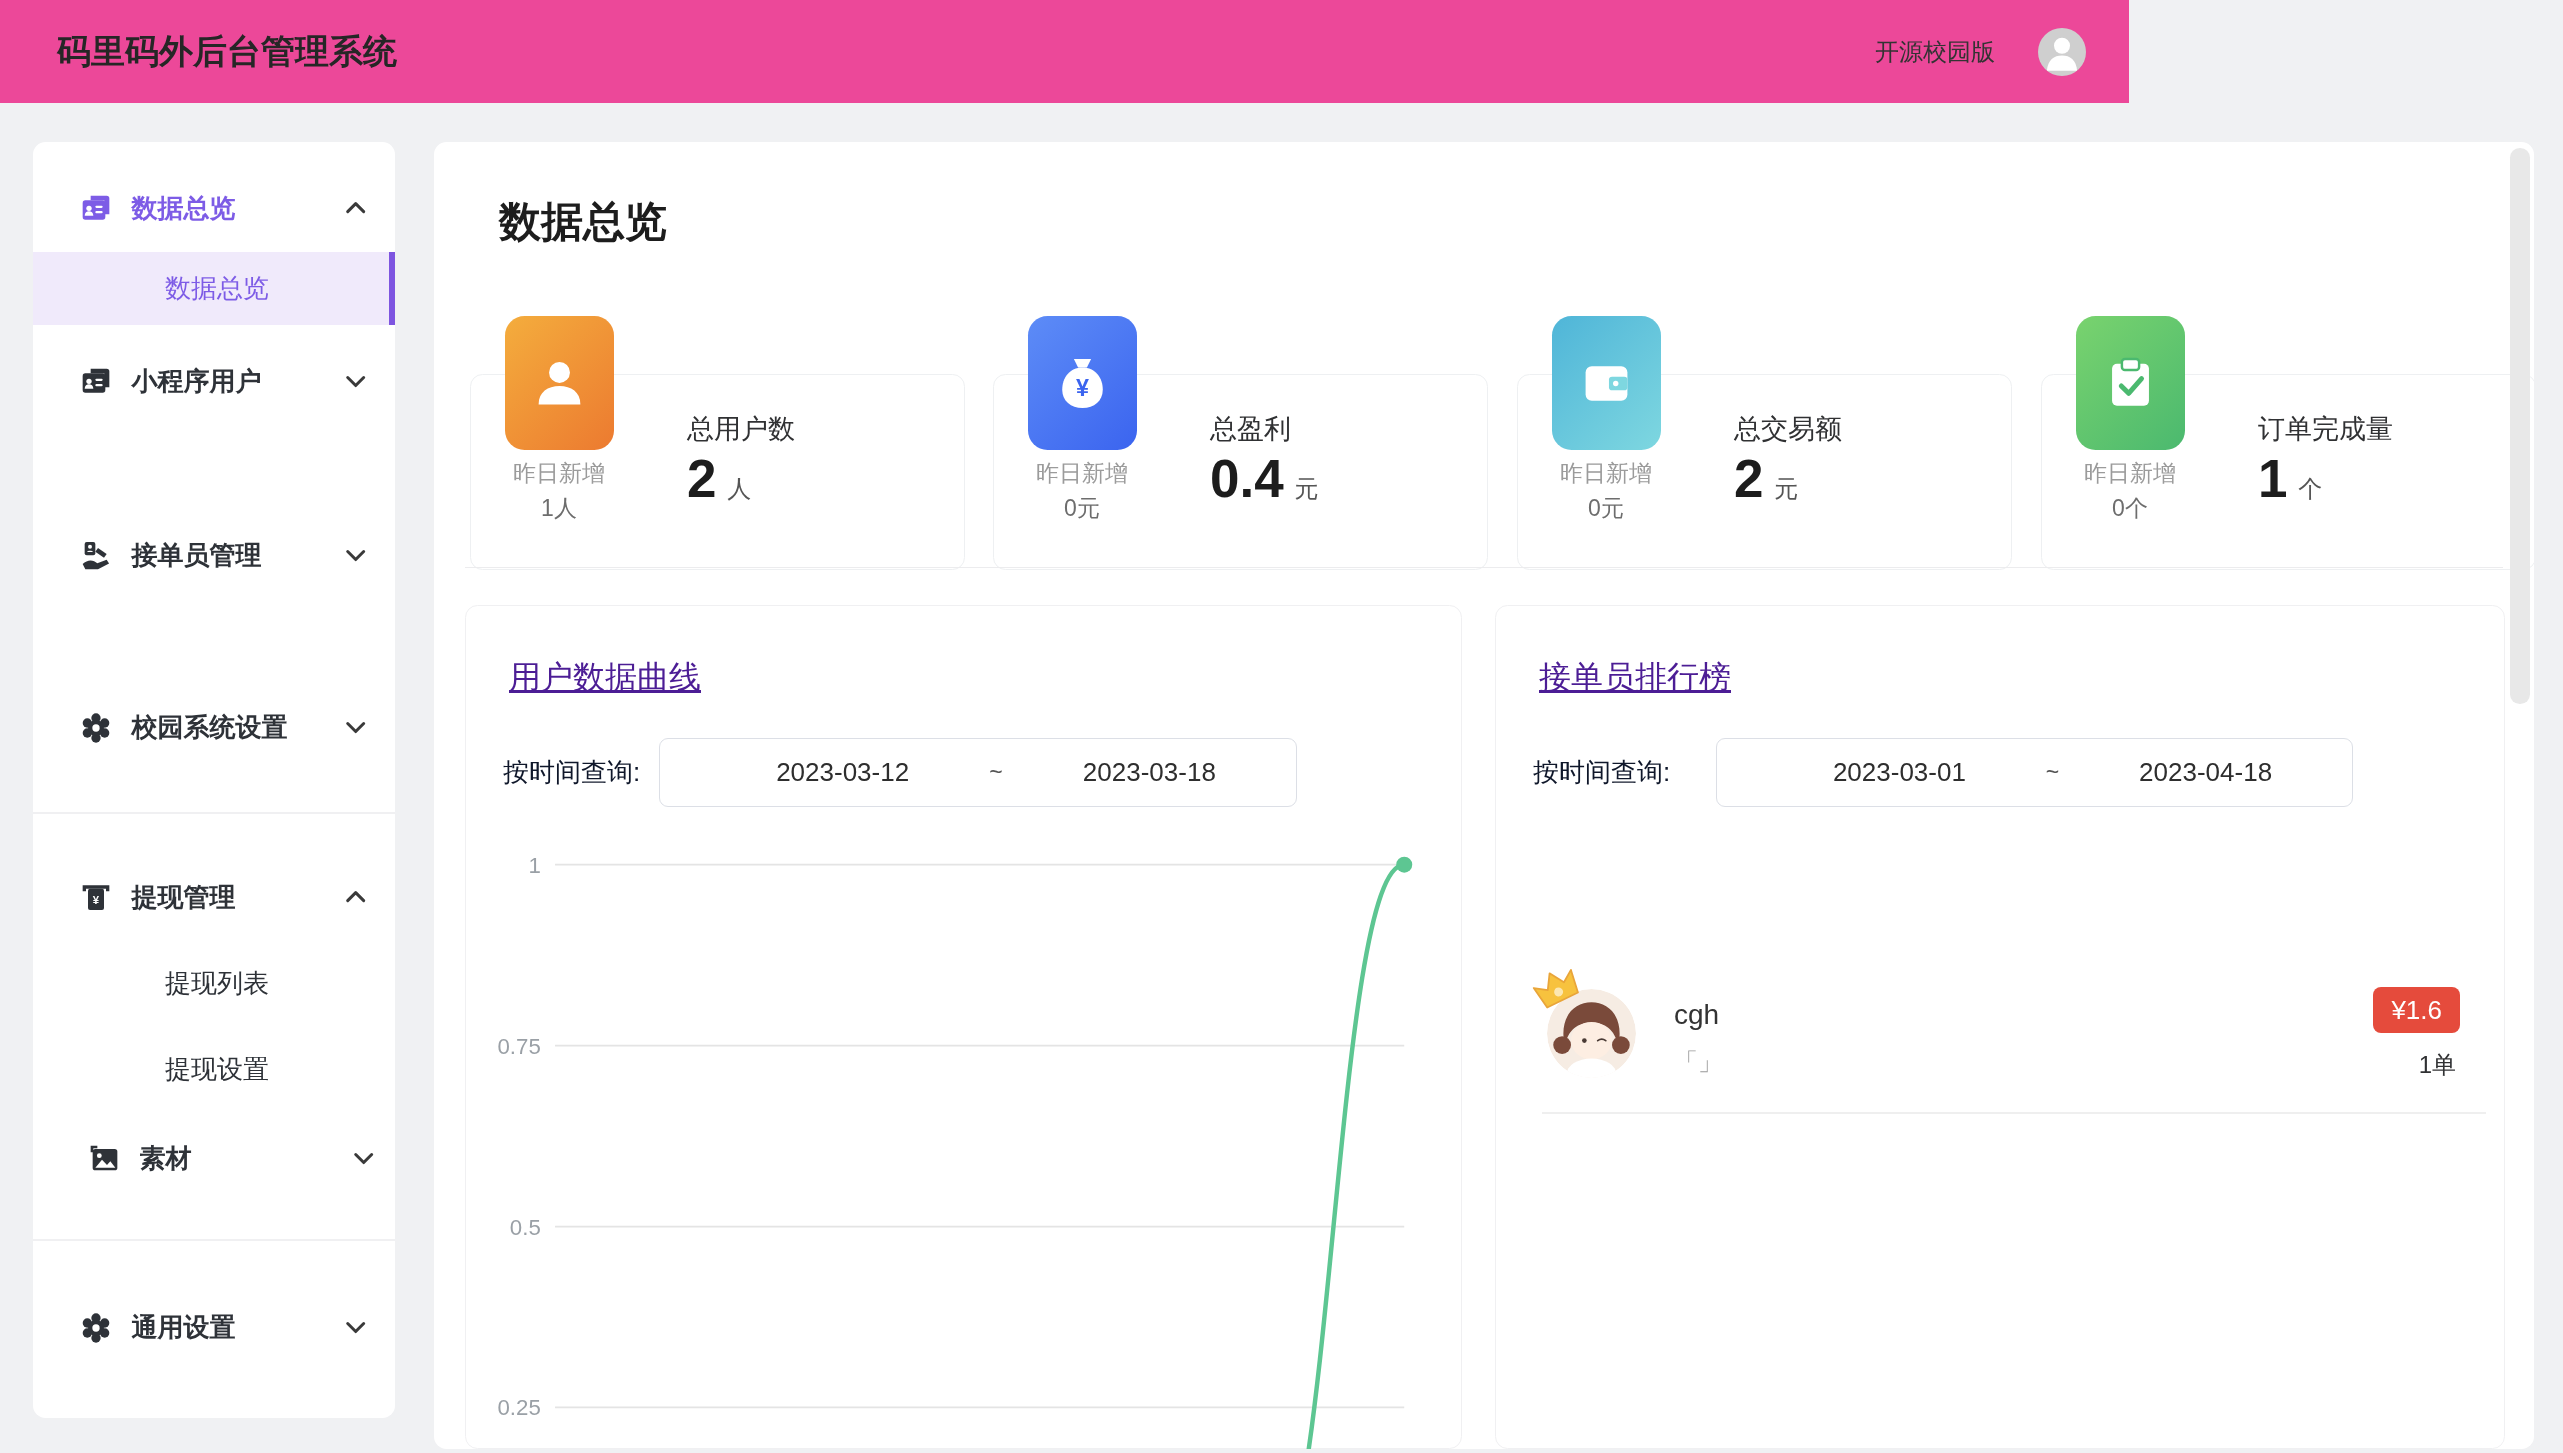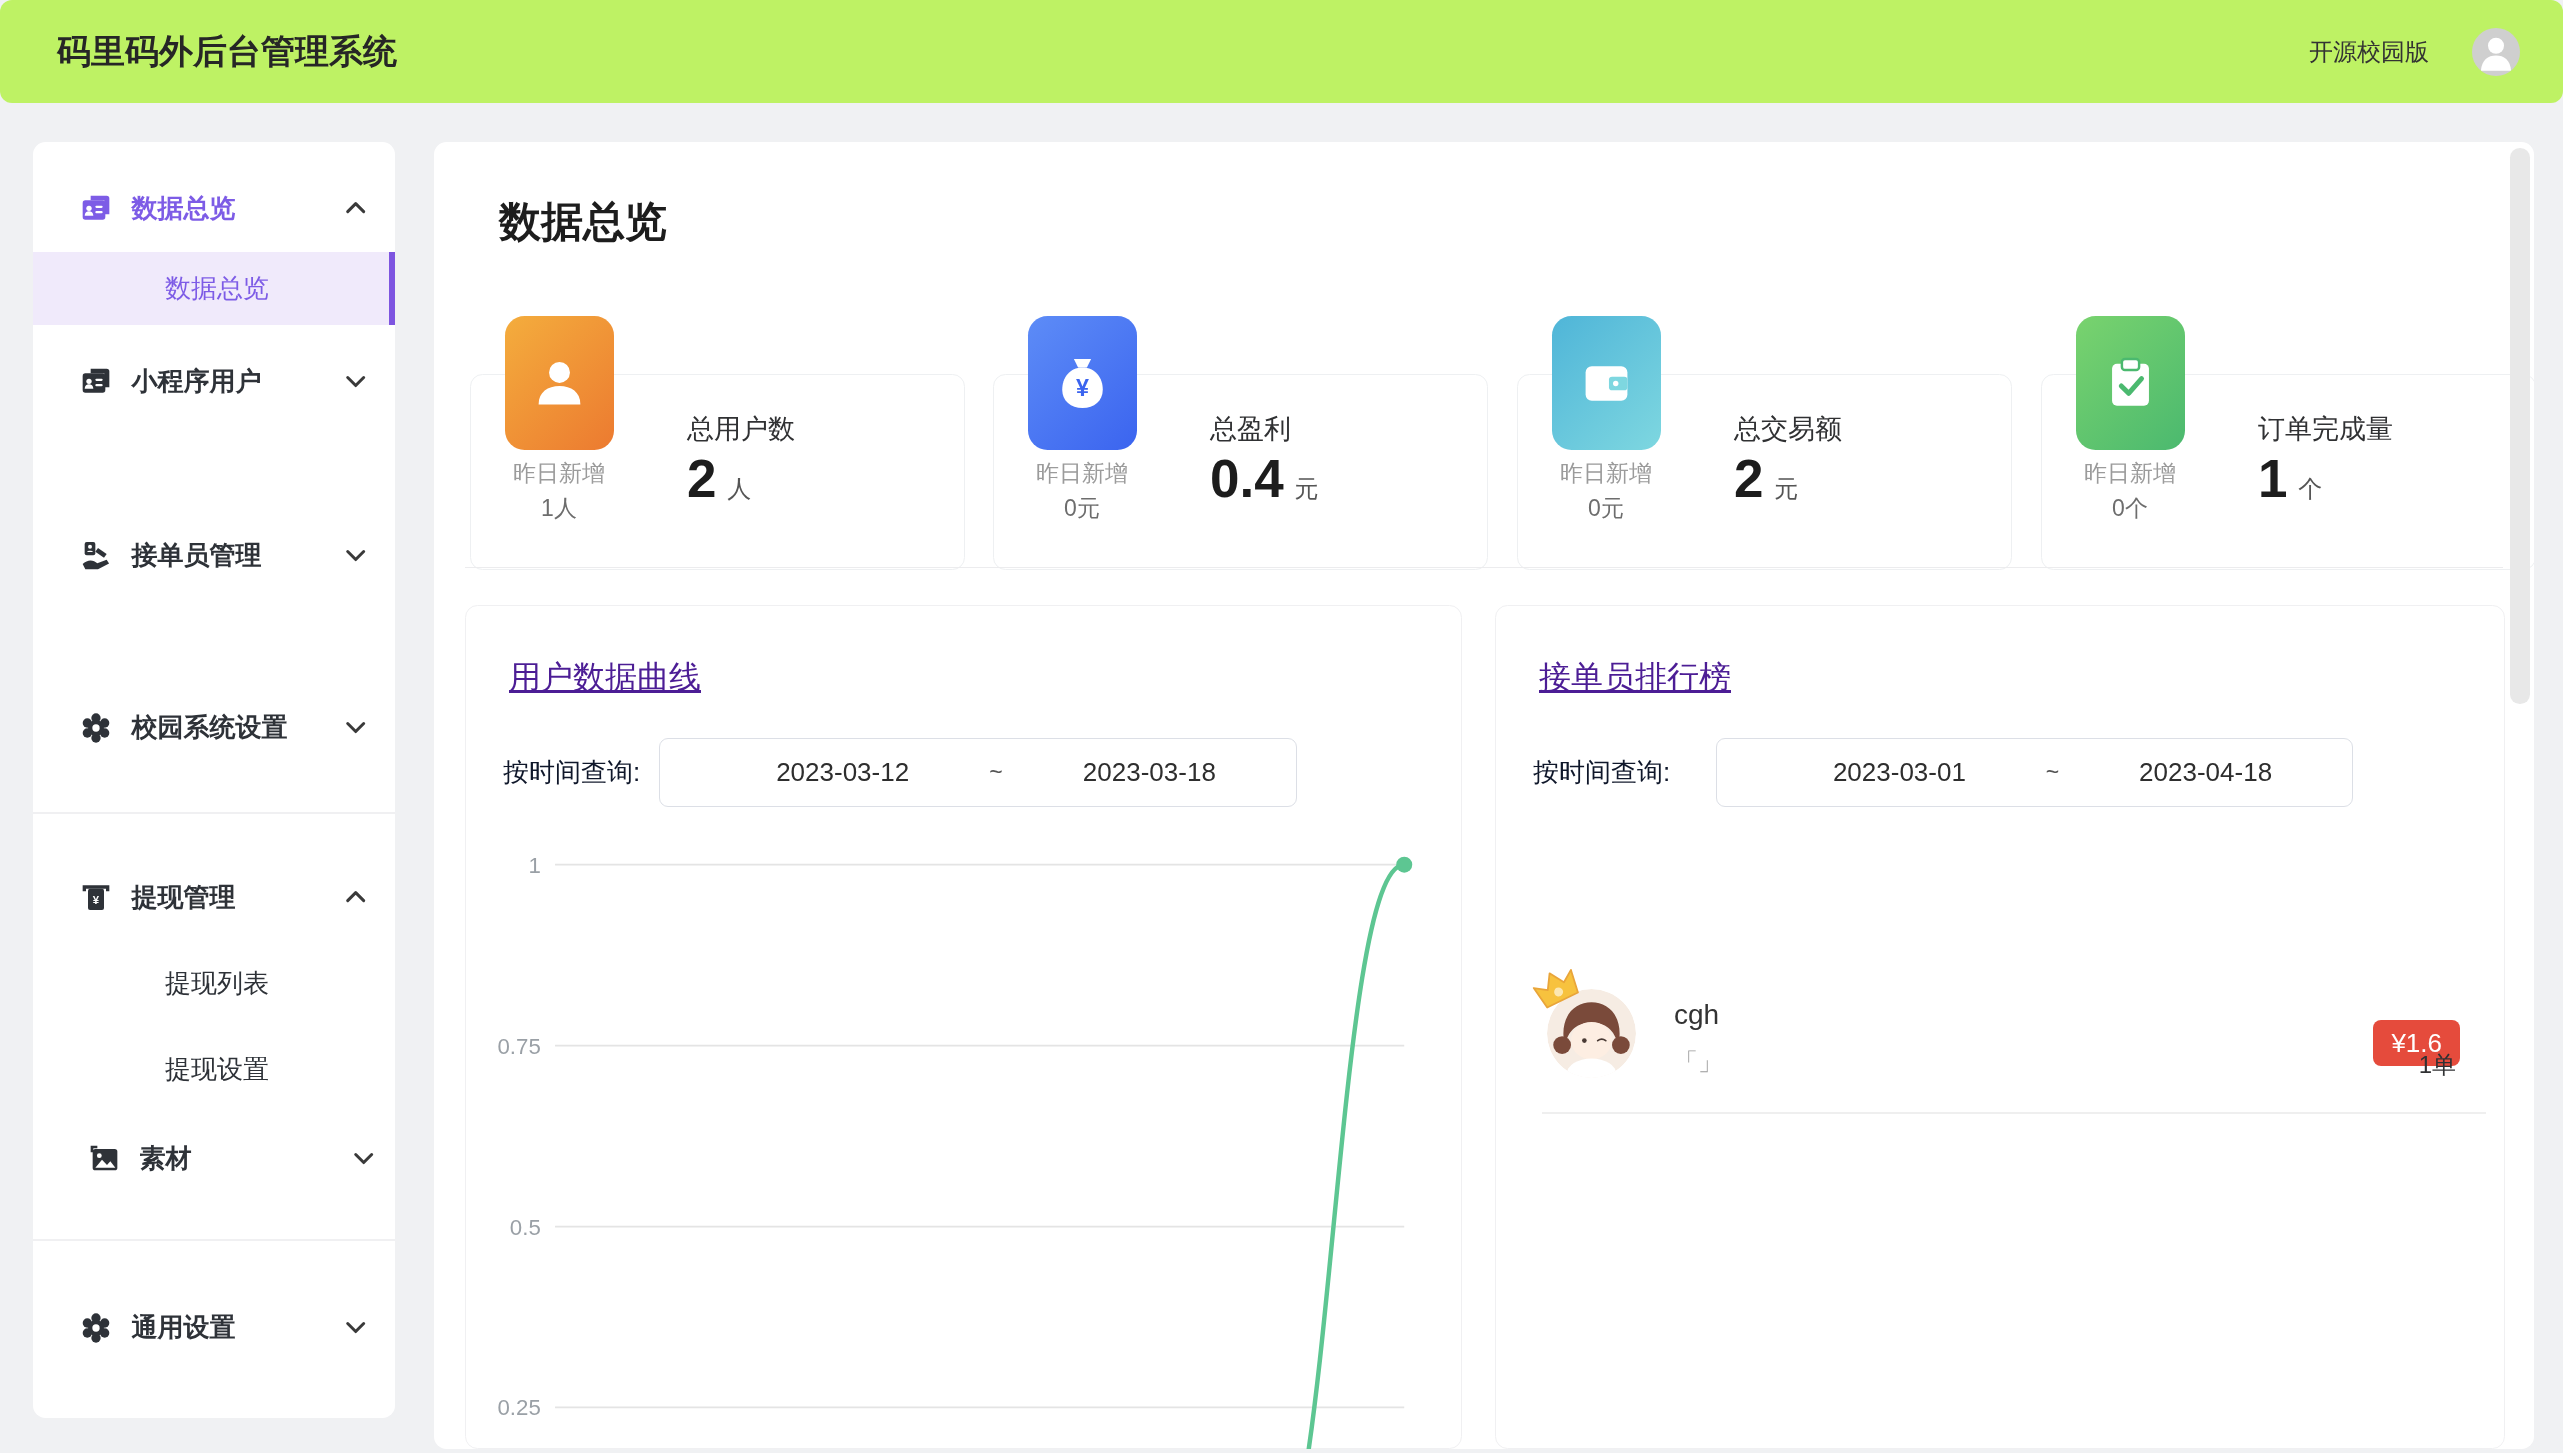"码里码外后台管理系统" #header { background: #bef264 -> #ec4899; border-radius: 12px -> none; width: 2563px -> 2129px }
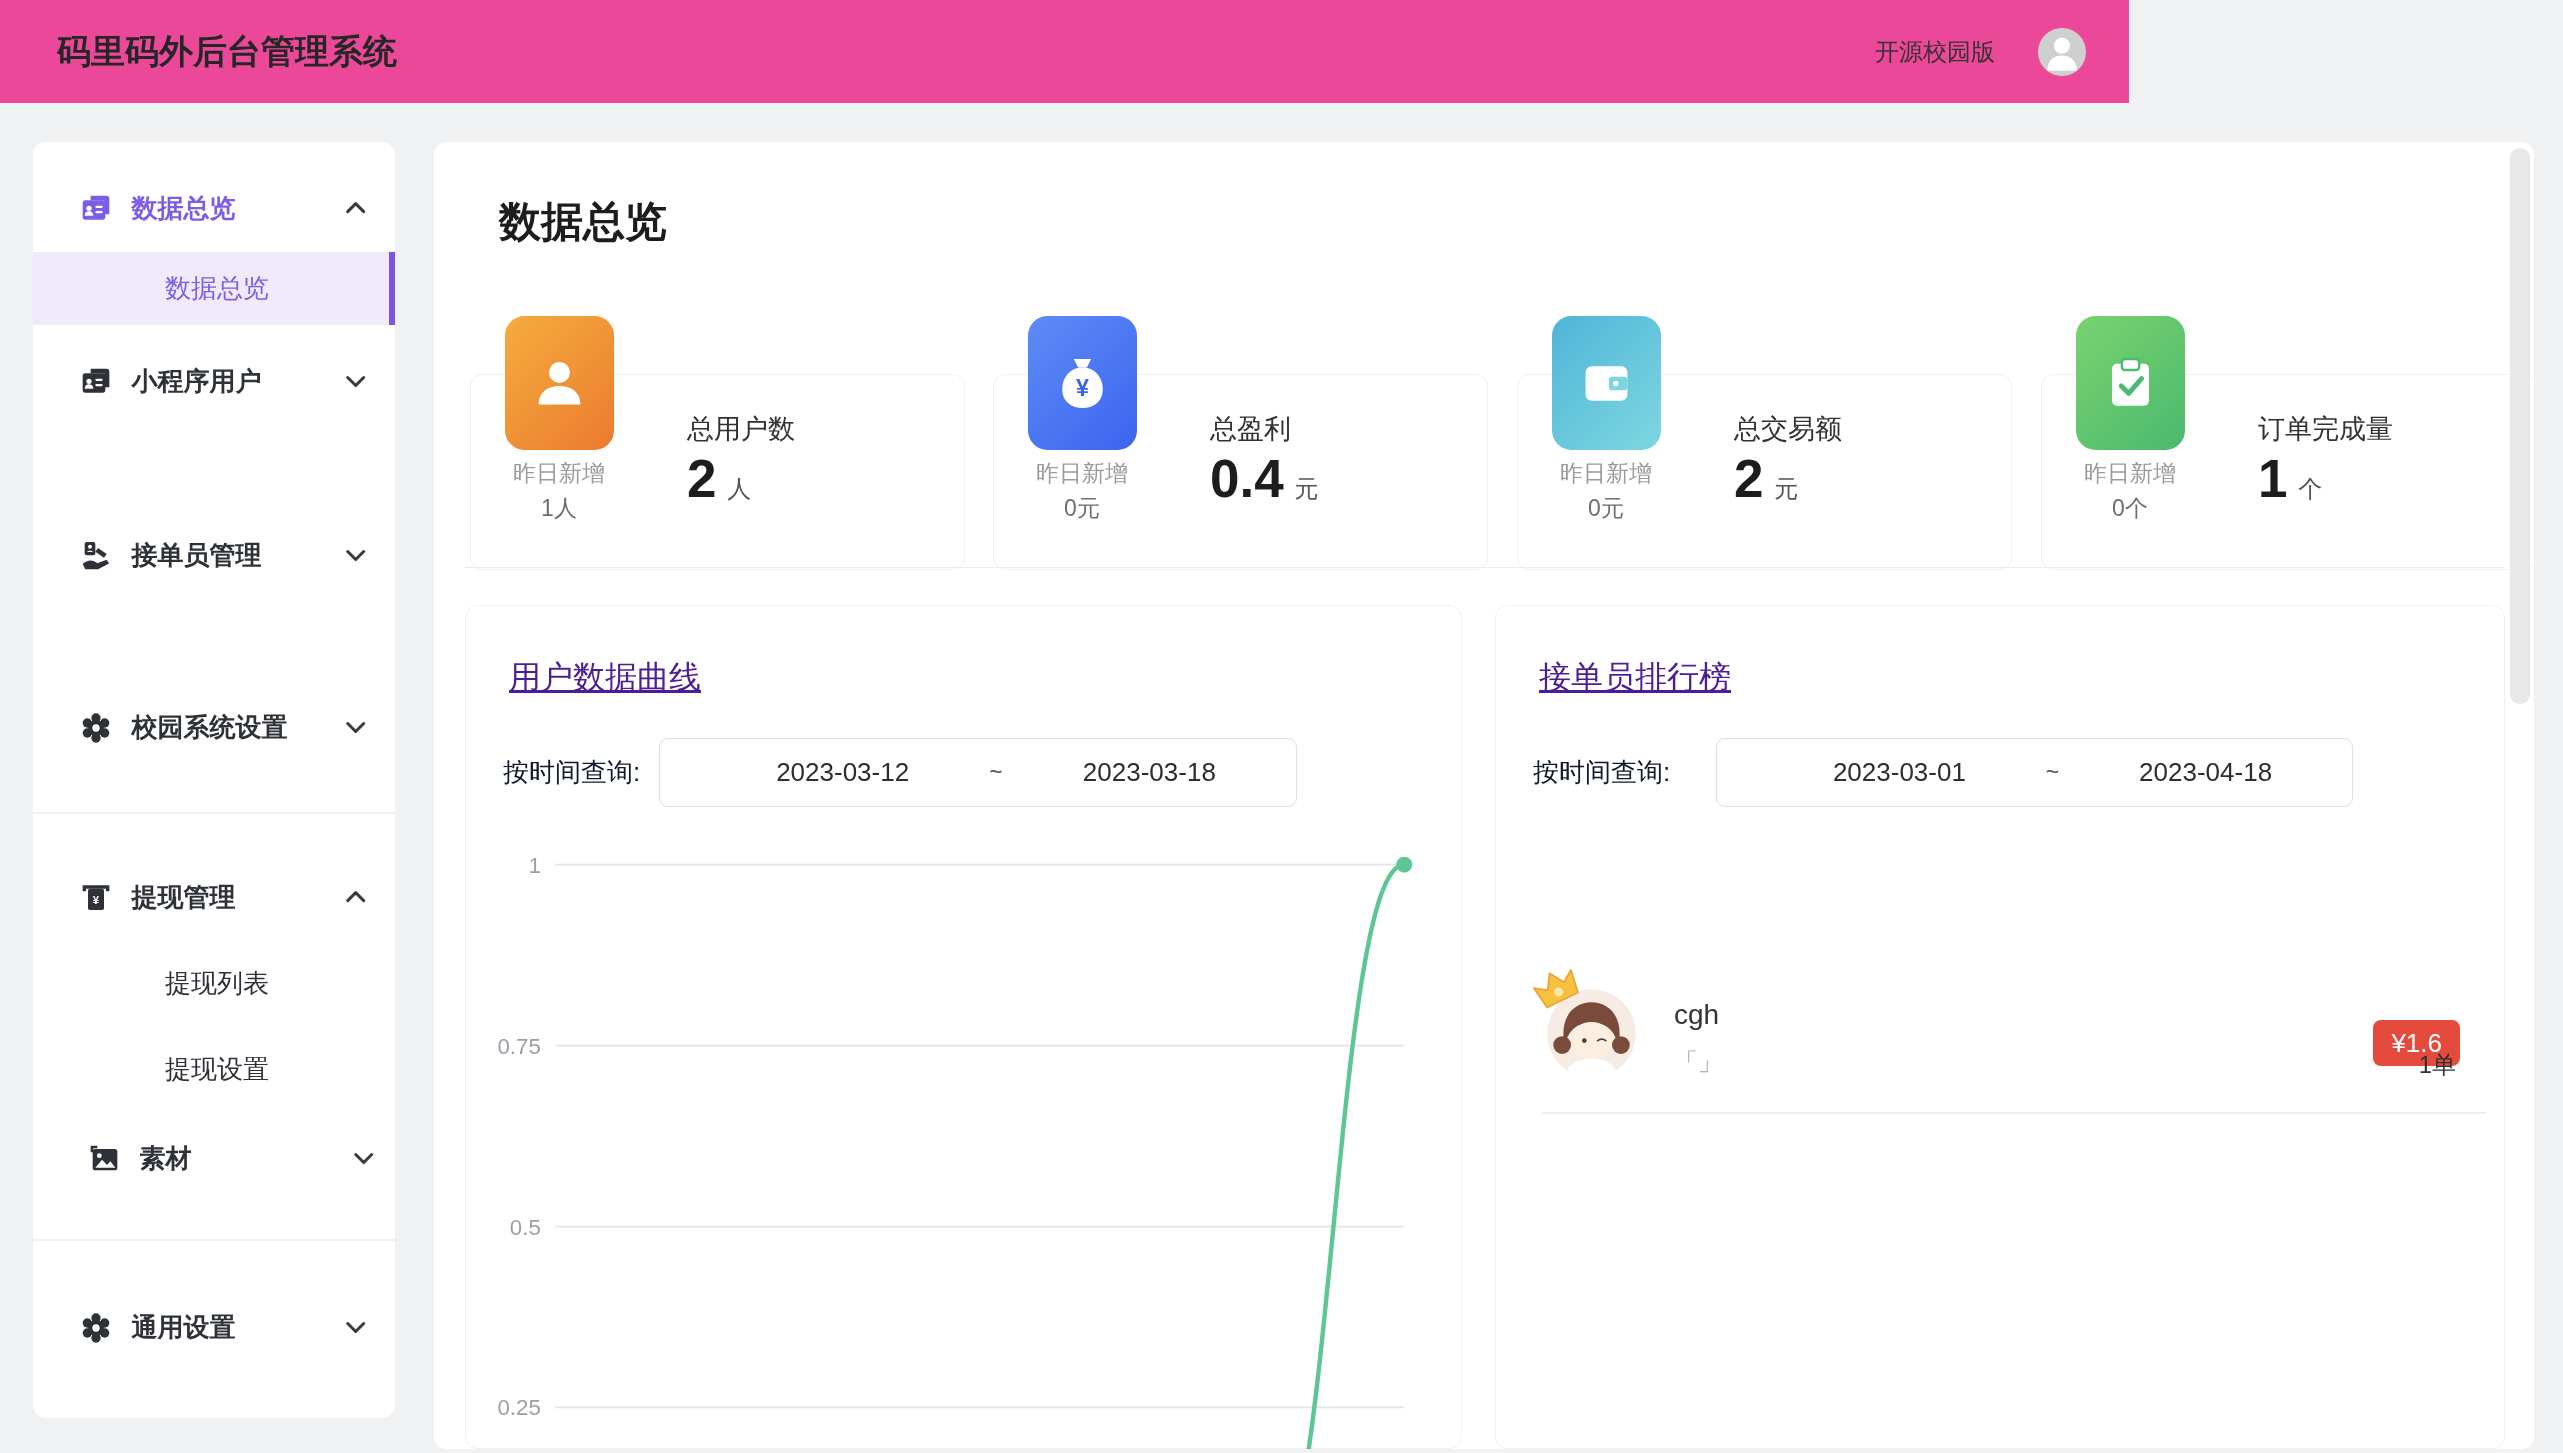"¥1.6" #rank-badge { margin-top: 33px -> none }
